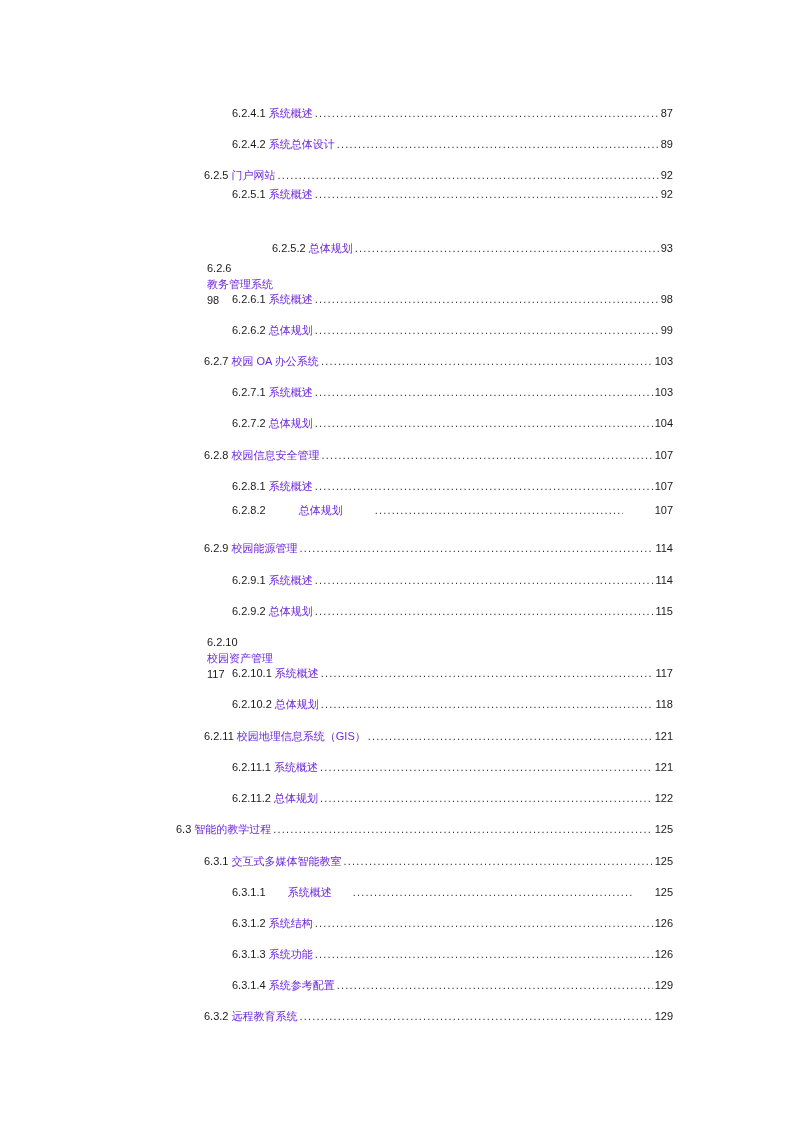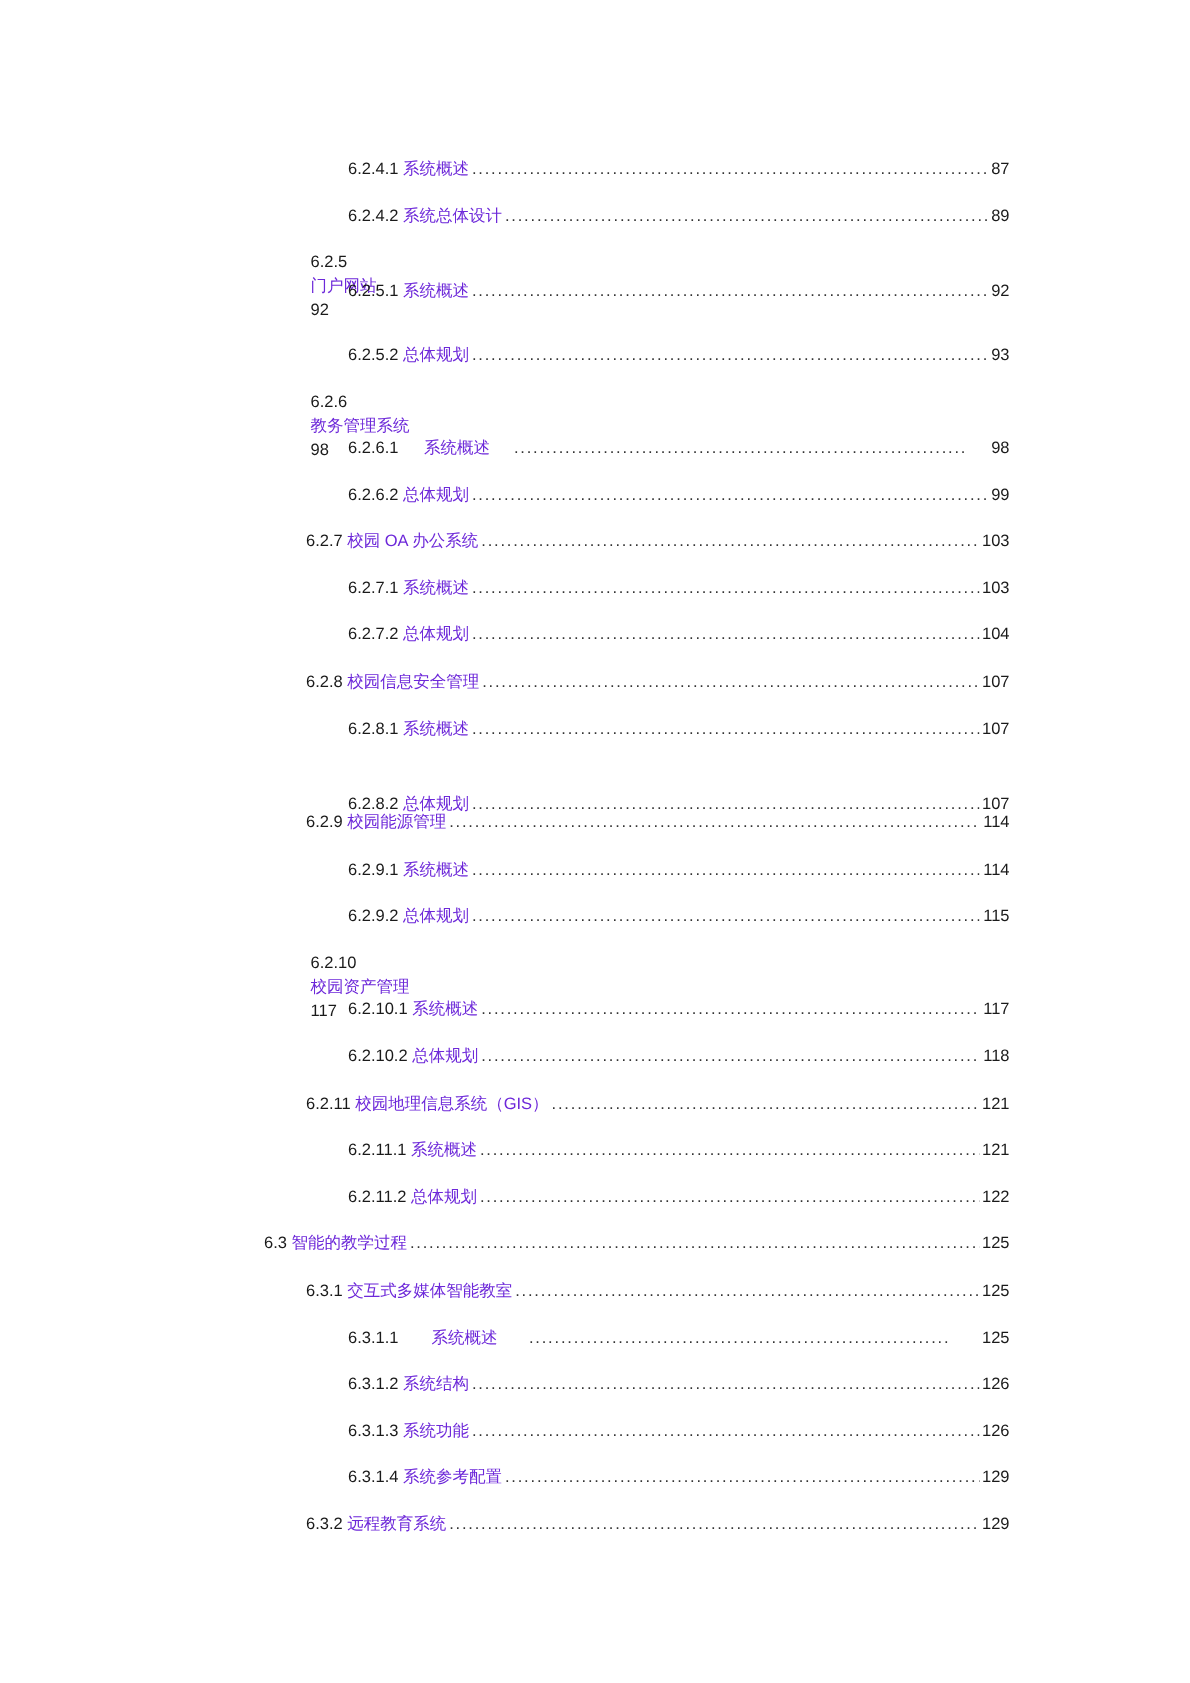"6.2.5" div.toc-row { flex-direction: column -> none }
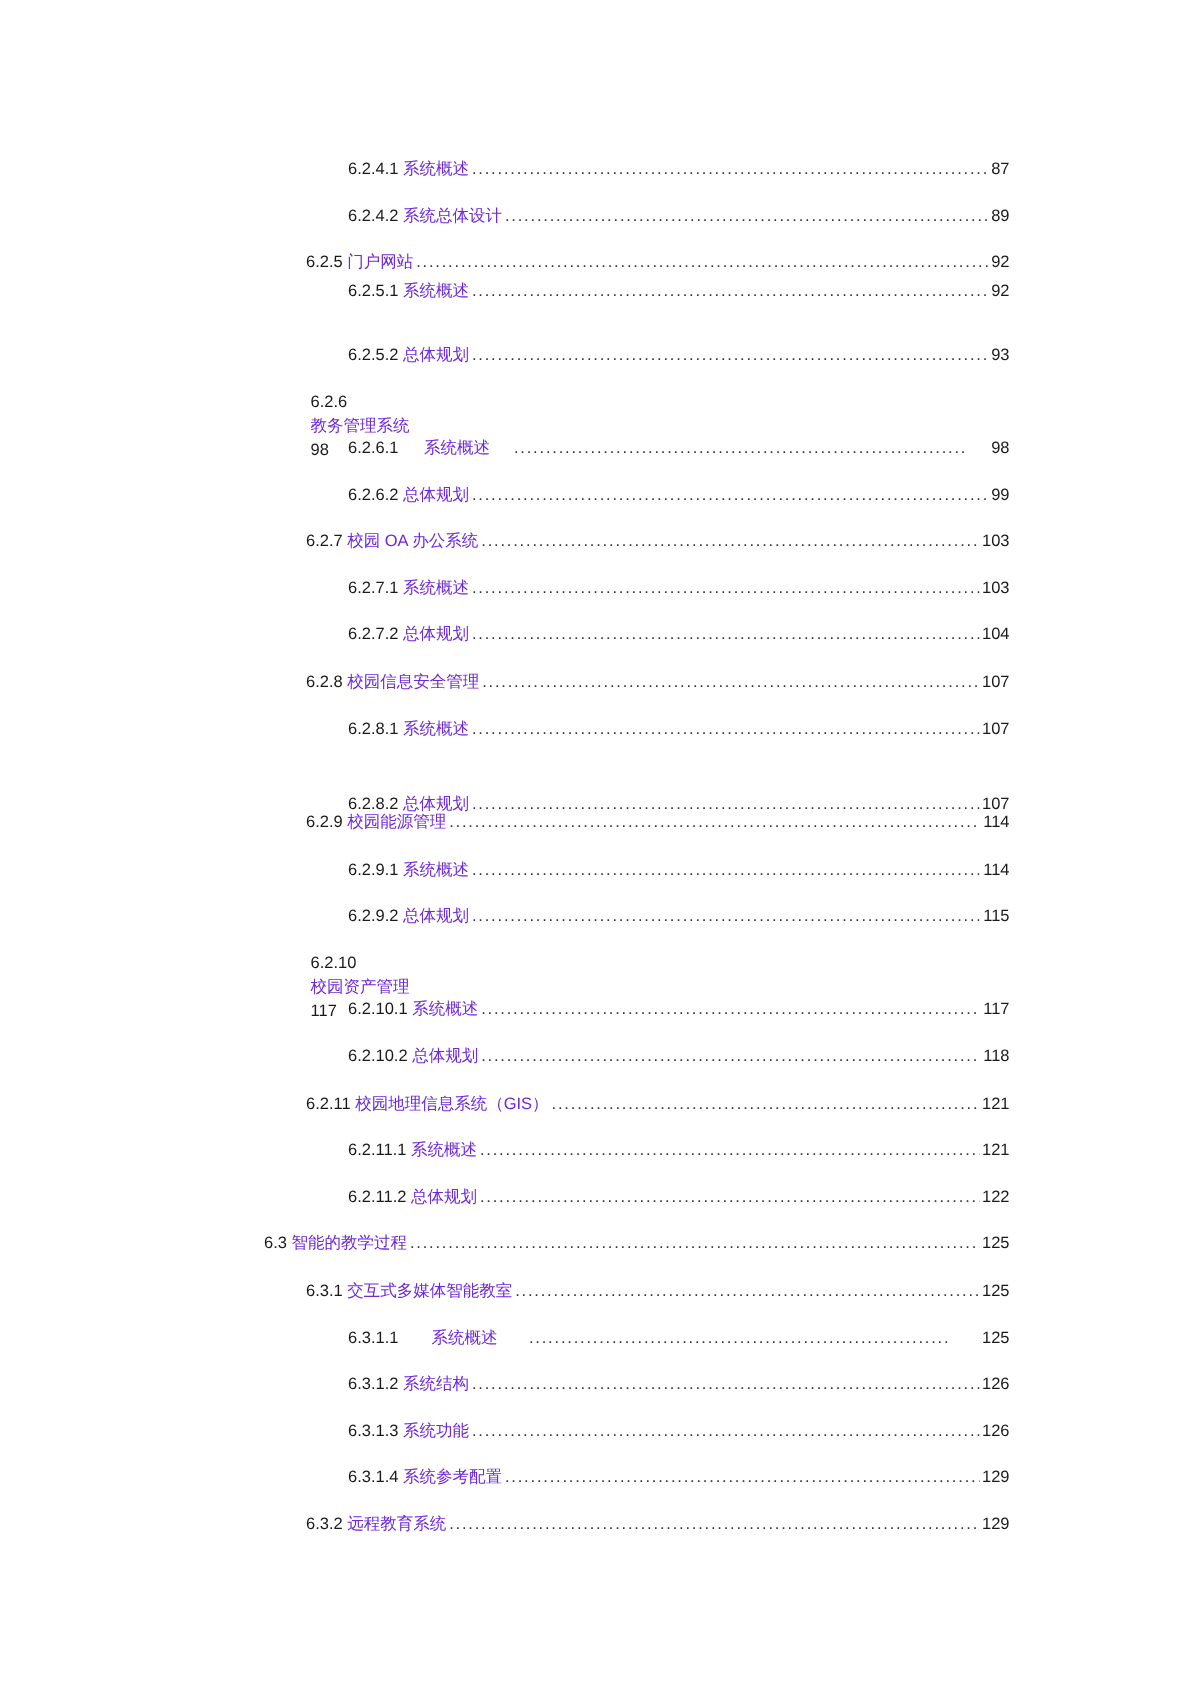"6.2.5.2" div.toc-row { margin-left: none -> 40px; top: 229px -> 240px }
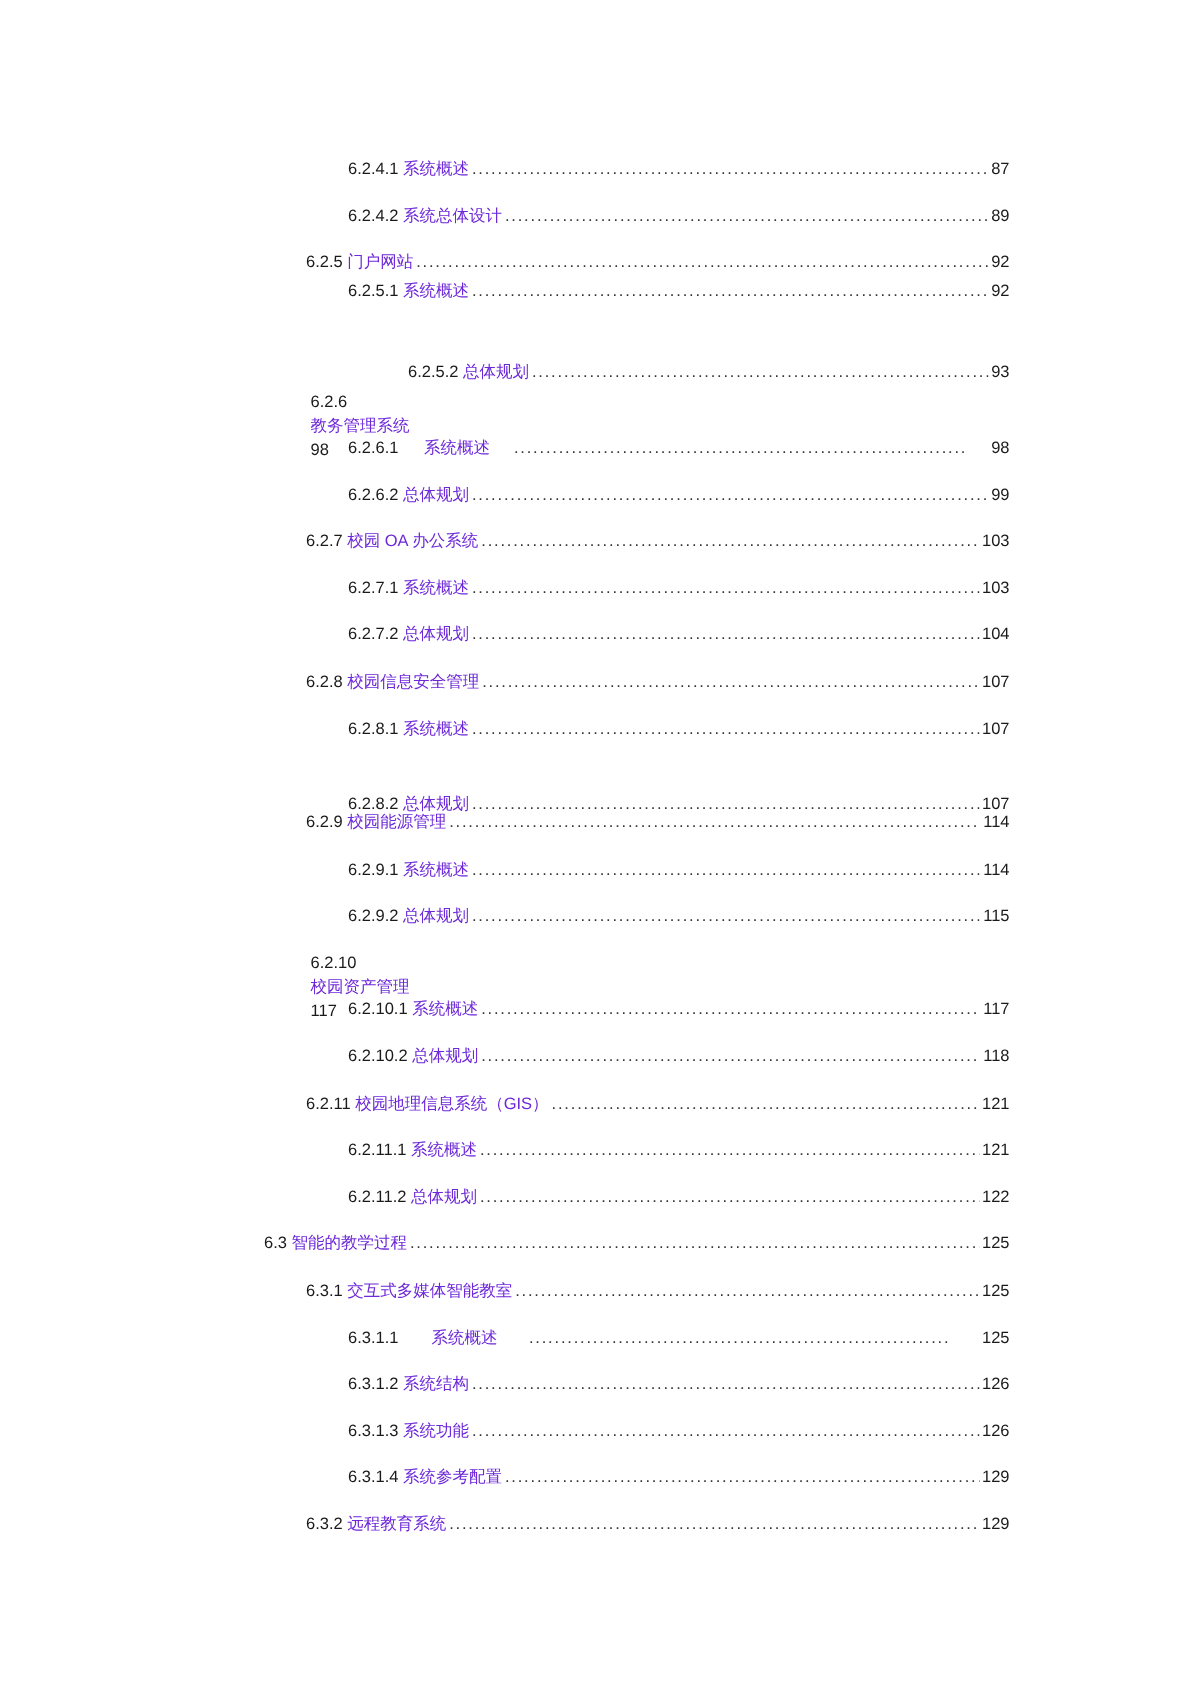"6.2.6.1" div.toc-row { gap: 14px -> none }
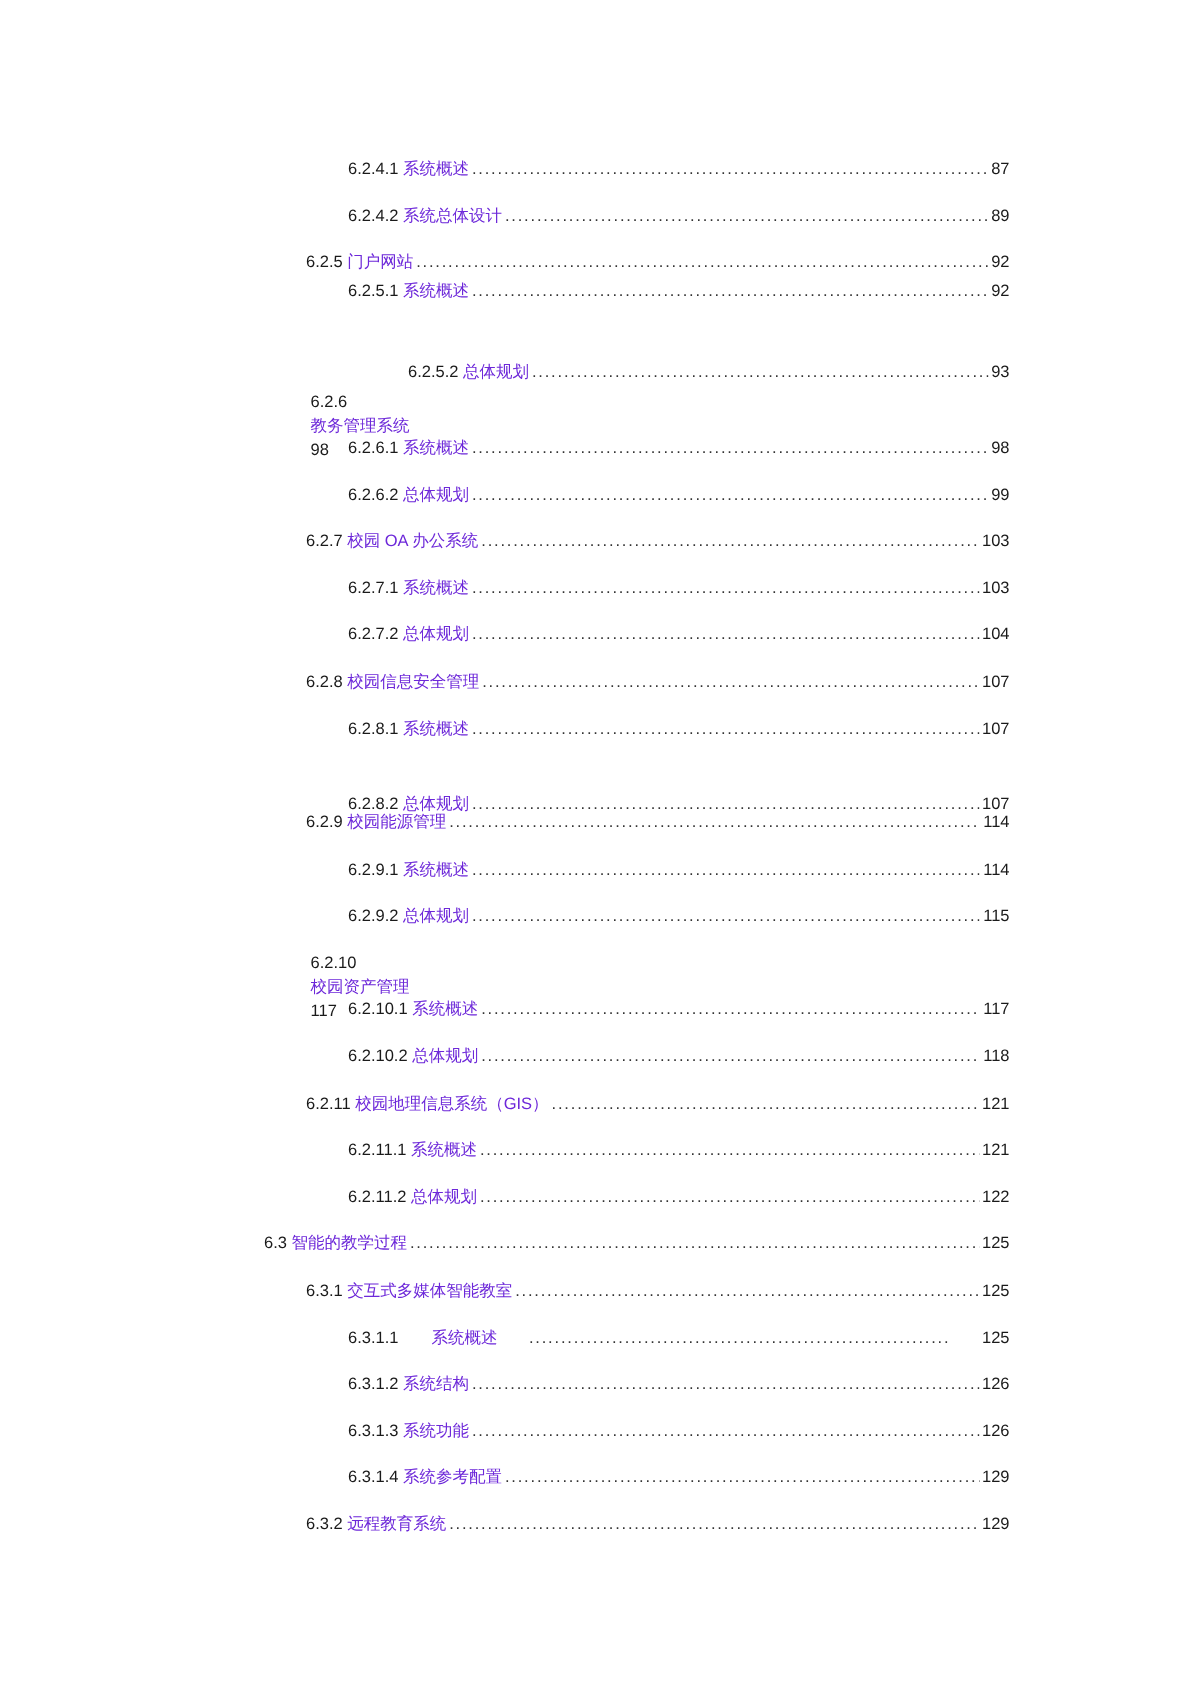"6.2.8.2" div.toc-row { gap: none -> 30px; top: 528px -> 502px }
